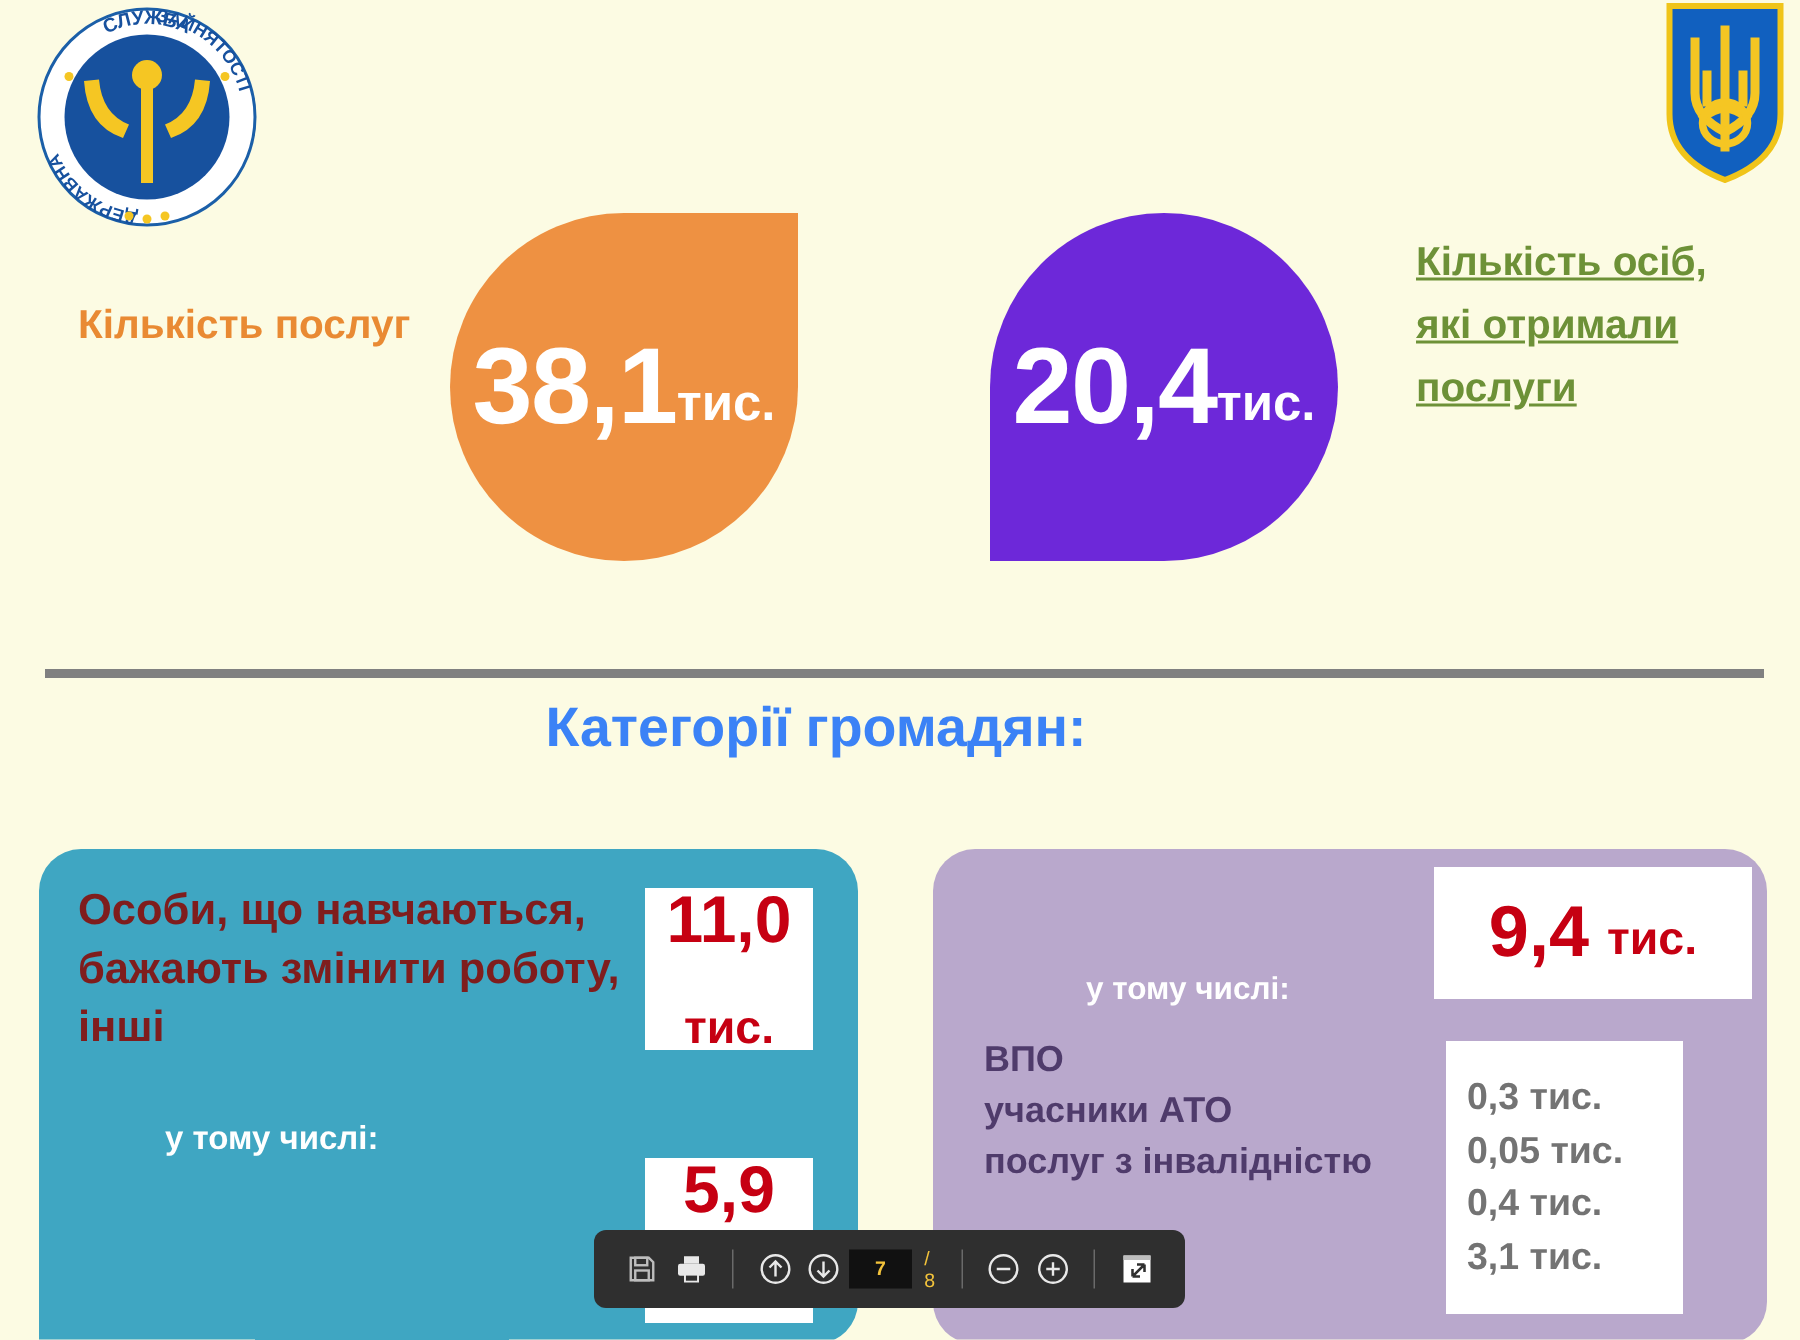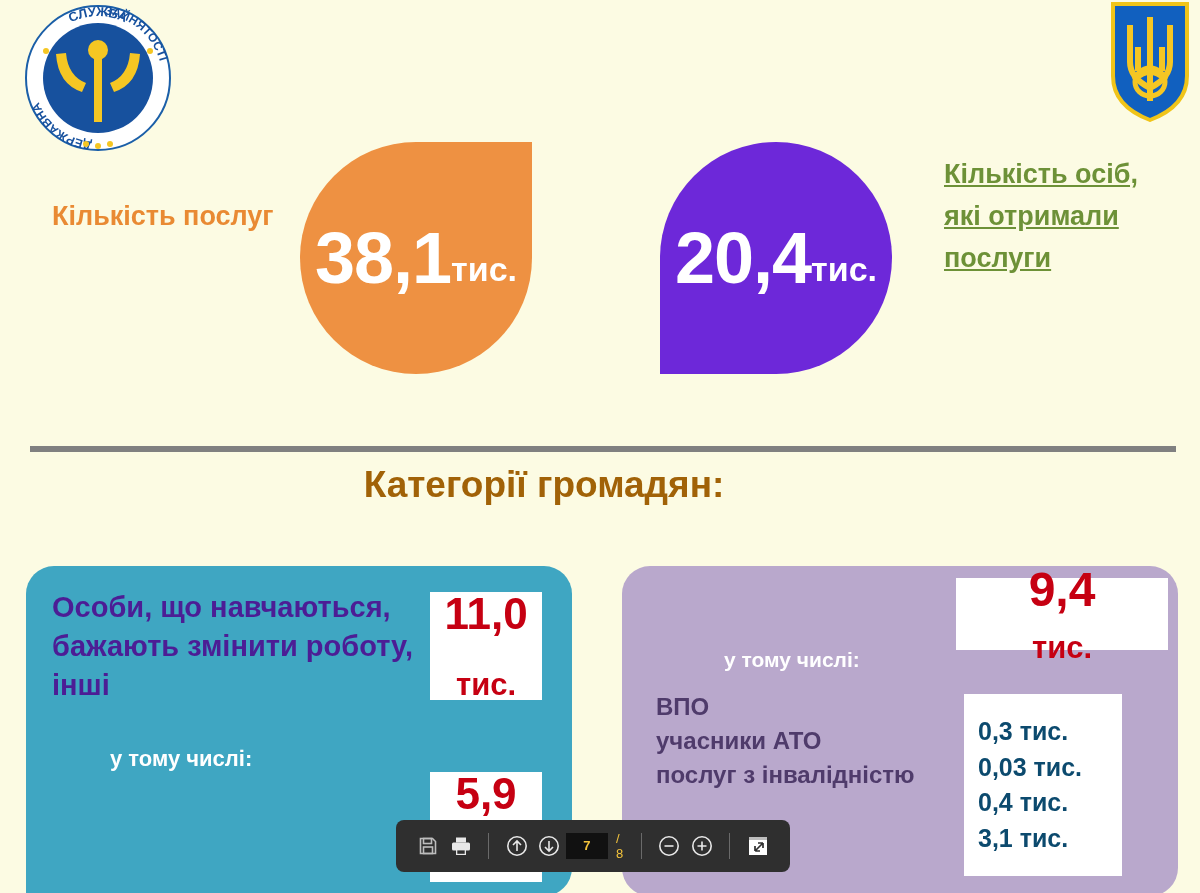"Категорії громадян:" .section-heading { color: #a16207 -> #3b82f6 }
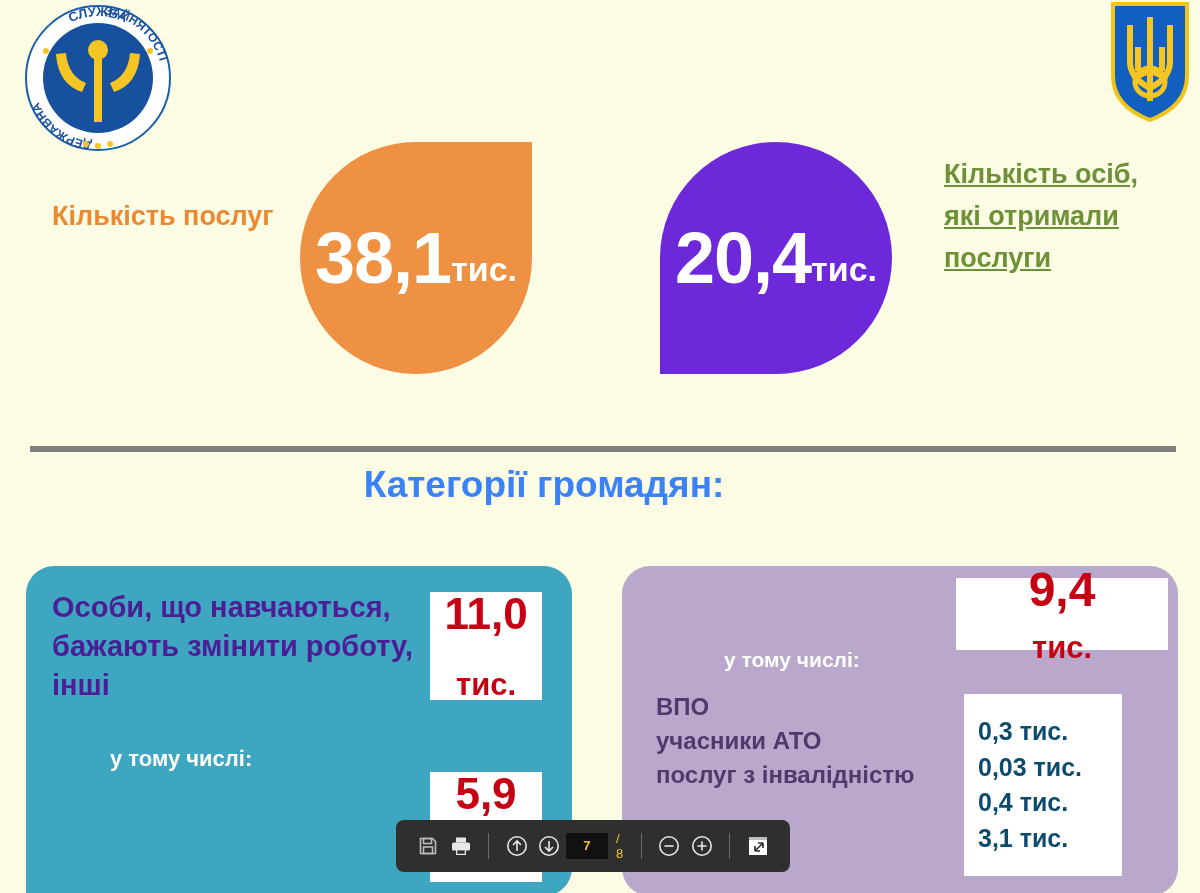"Особи, що навчаються, бажають змінити" .blue-title { color: #4c1d95 -> #7f1d1d }
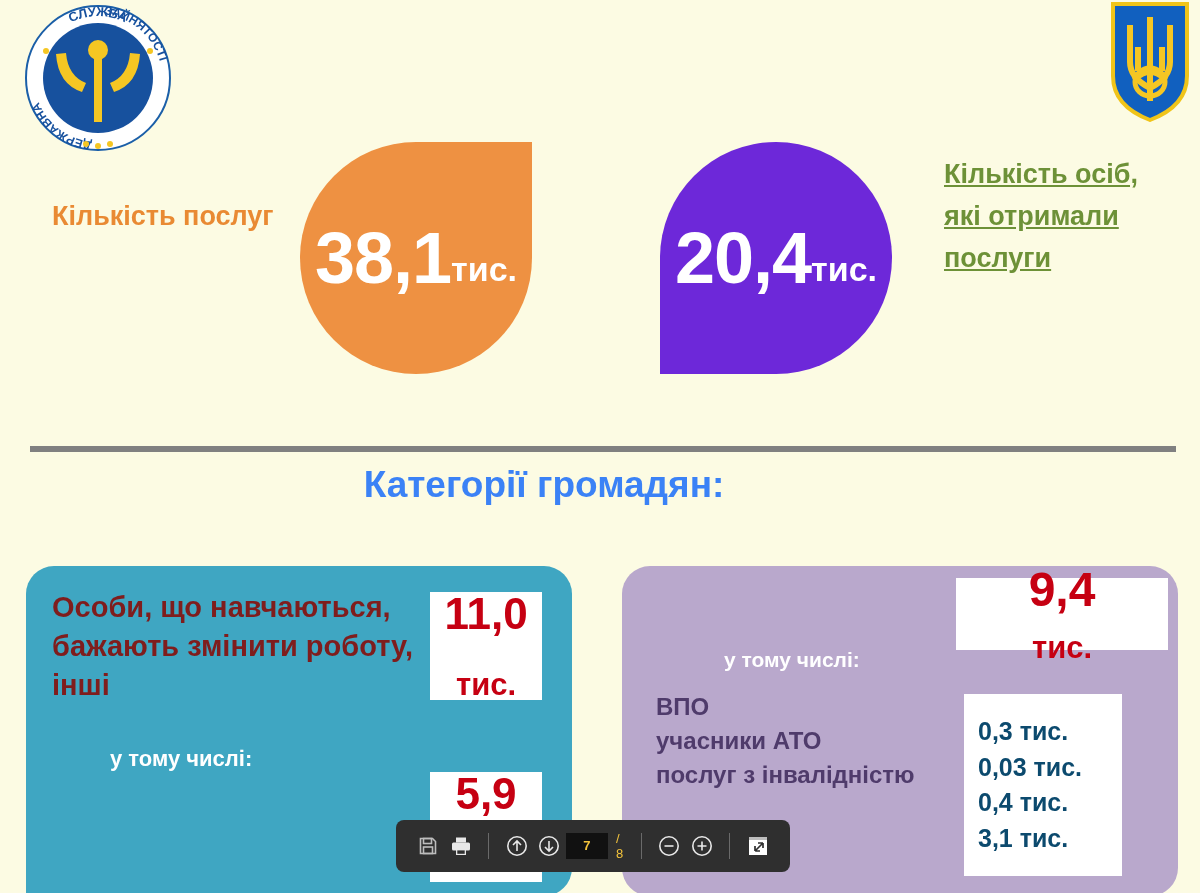"9,4" .vb-purple-head { flex-direction: column -> row; height: 72px -> 88px }
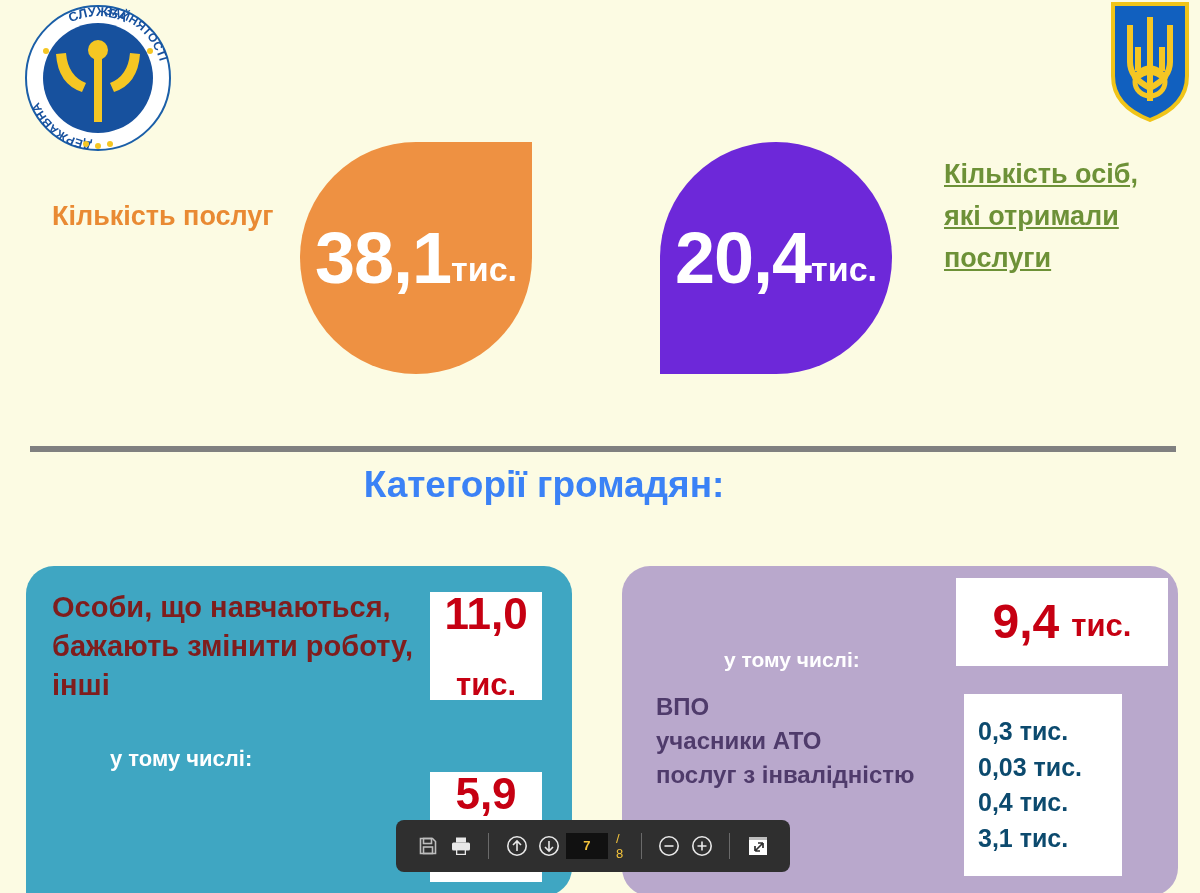"0,3 тис." .vb-purple-list .vrow { color: #0c4a6e -> #737373 }
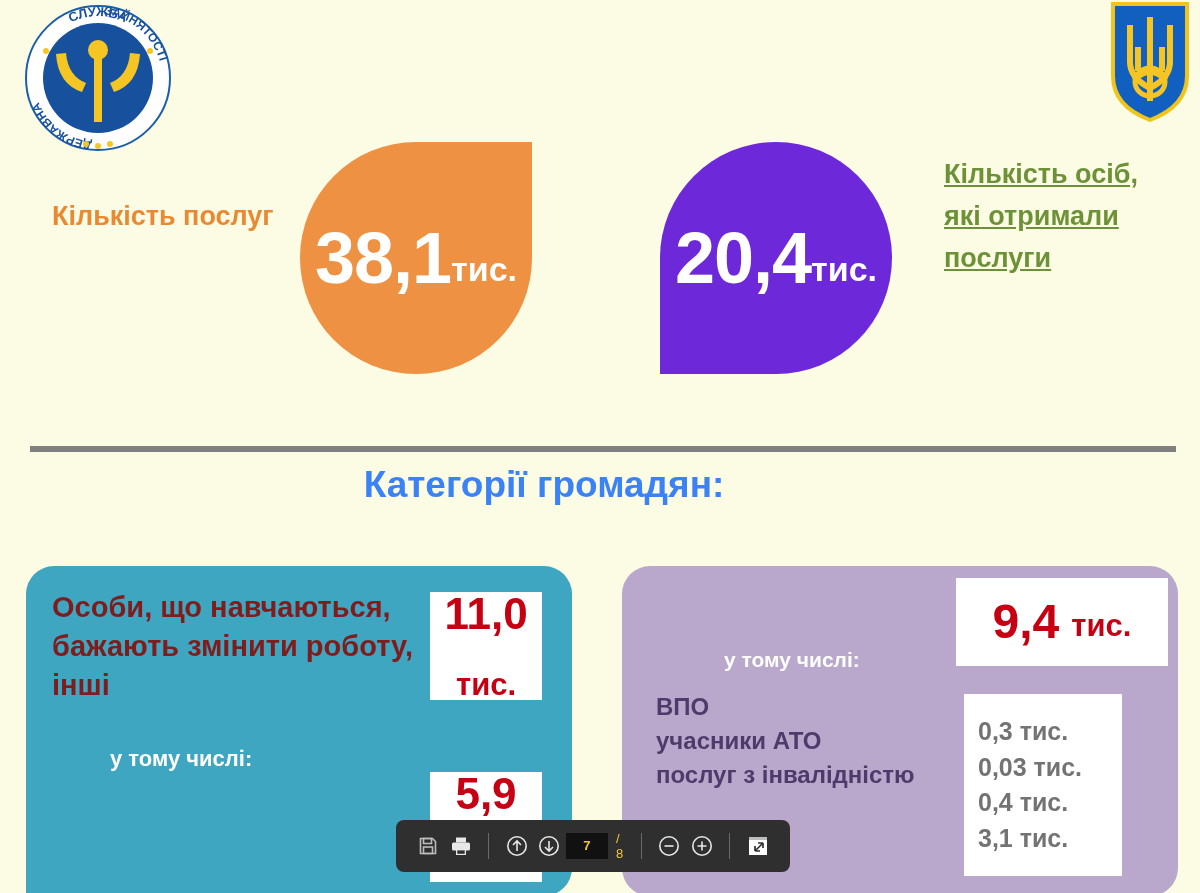"0,03 тис." span.vrow { text: 0,03 -> 0,05 }
